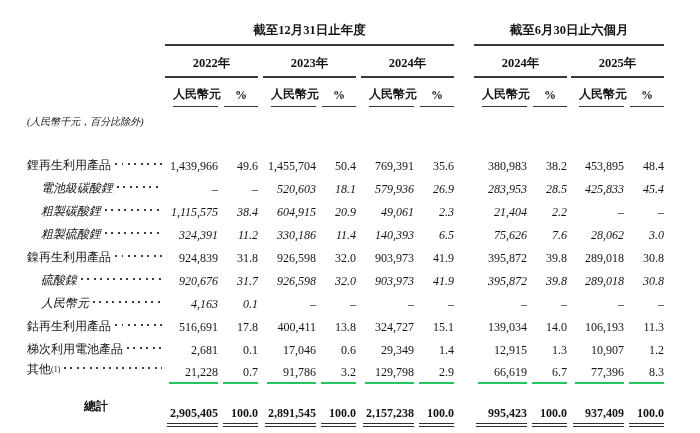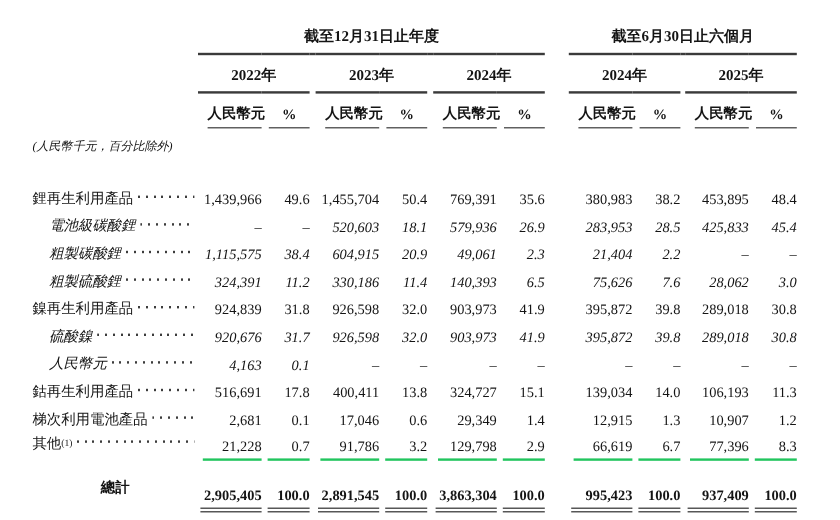"3,863,304" div.av { text: 3,863,304 -> 2,157,238 }
